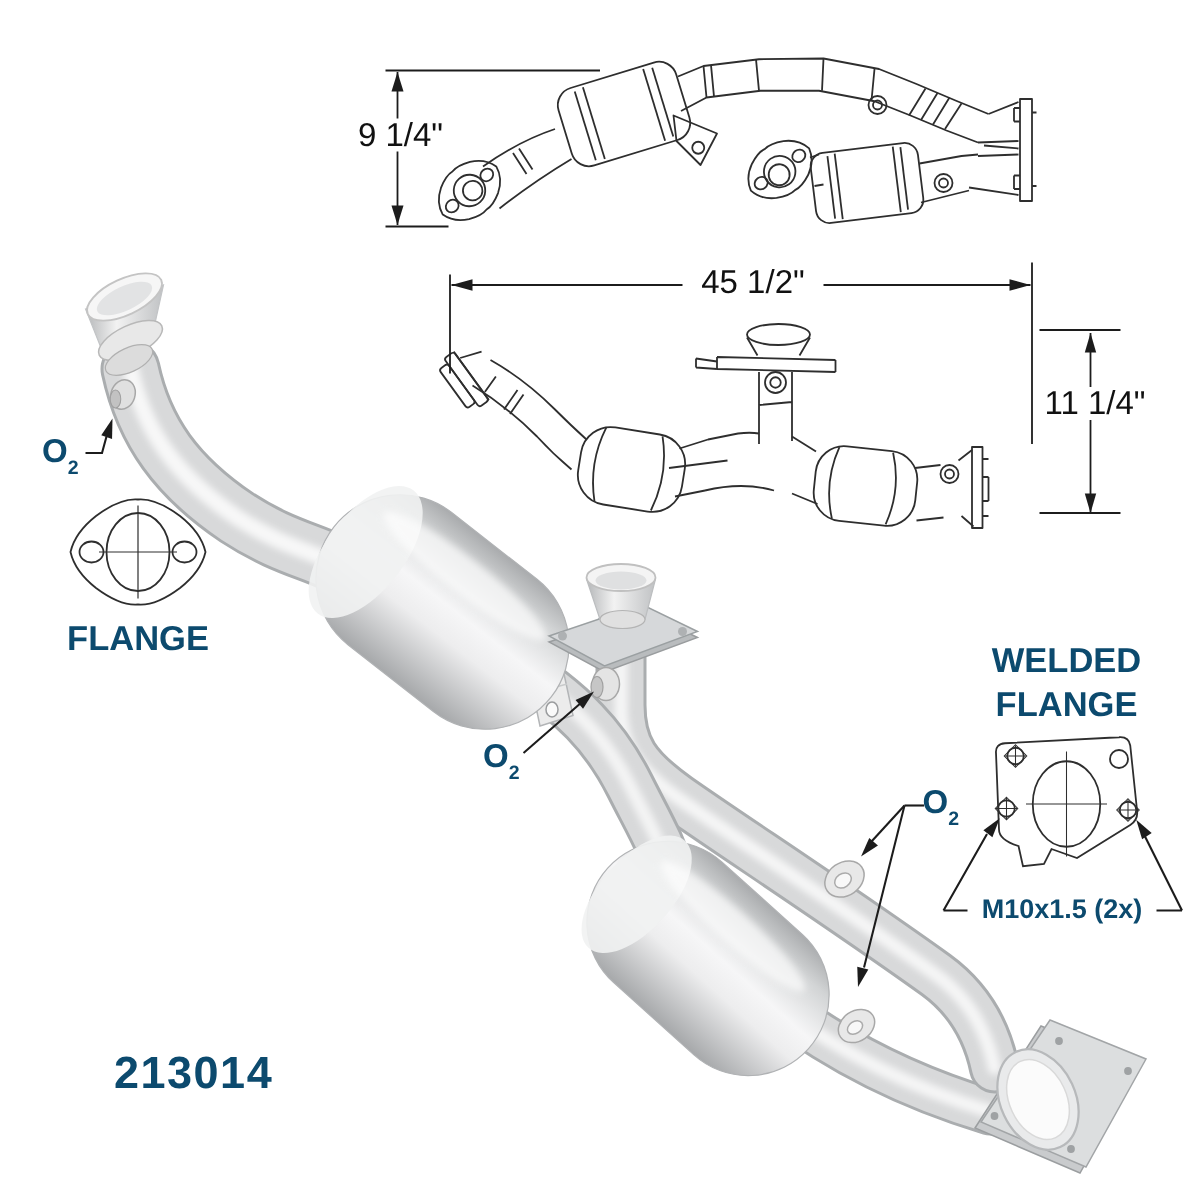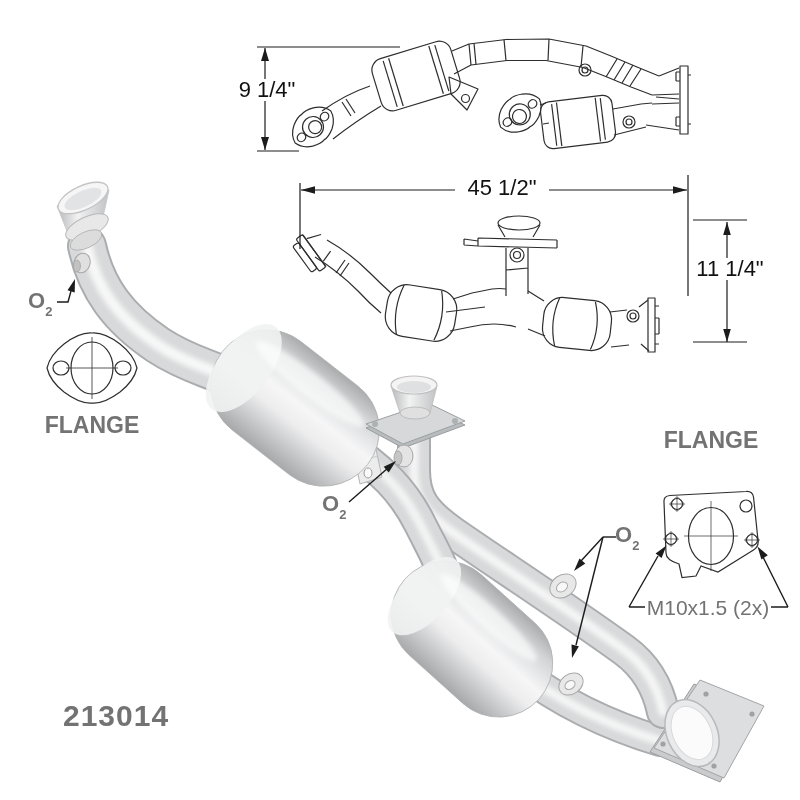"O2" .txt { color: #737373 -> #0c4a6e }
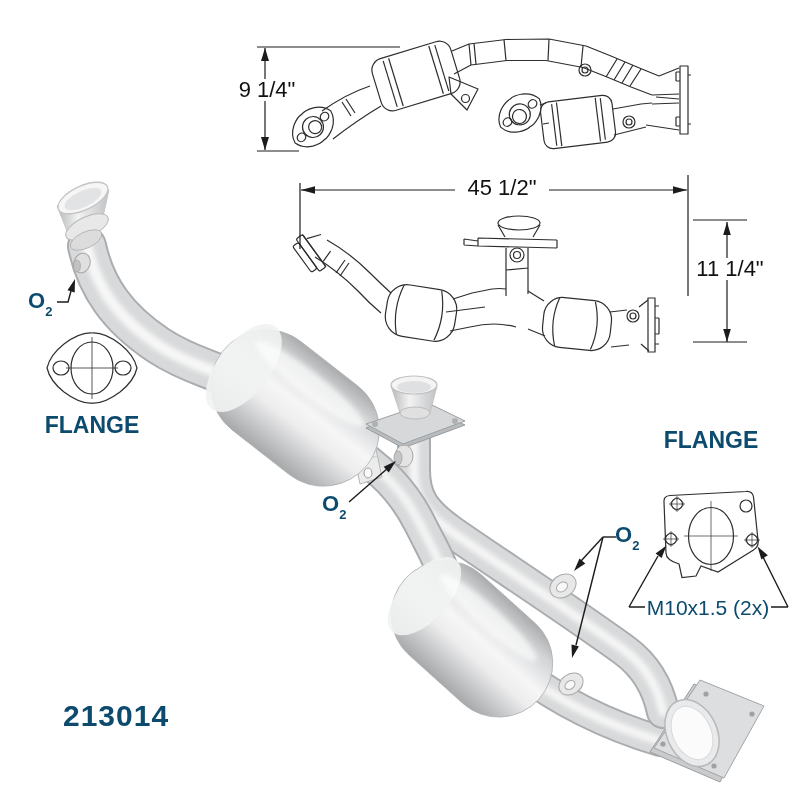"WELDED" div { html: none -> <div>WELDED</div> }
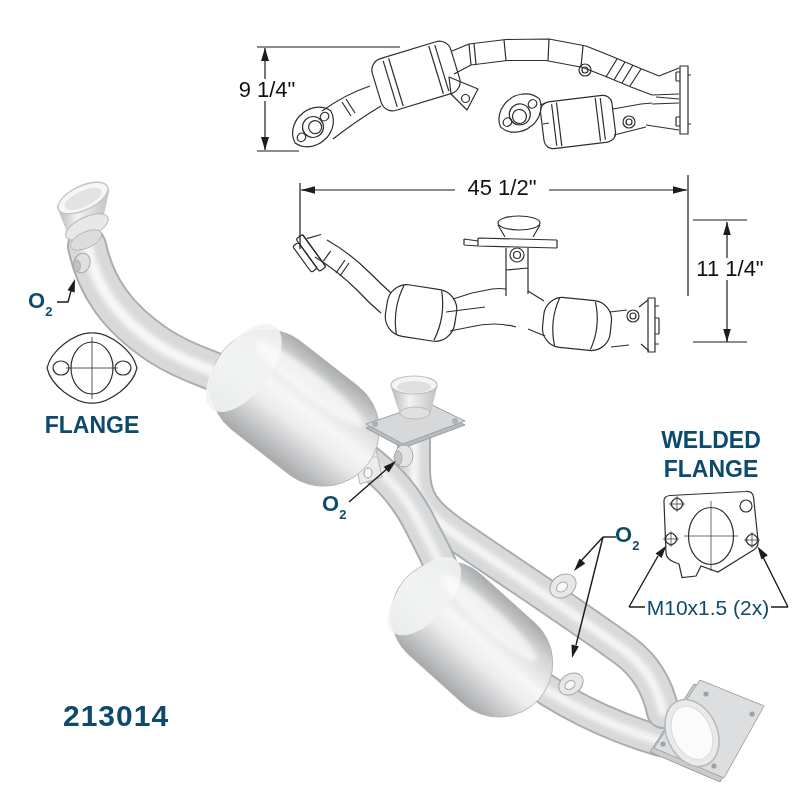"M10x1.5 (2x)" .bolt-spec { font-size: 21px -> 18px; font-weight: 400 -> 700 }
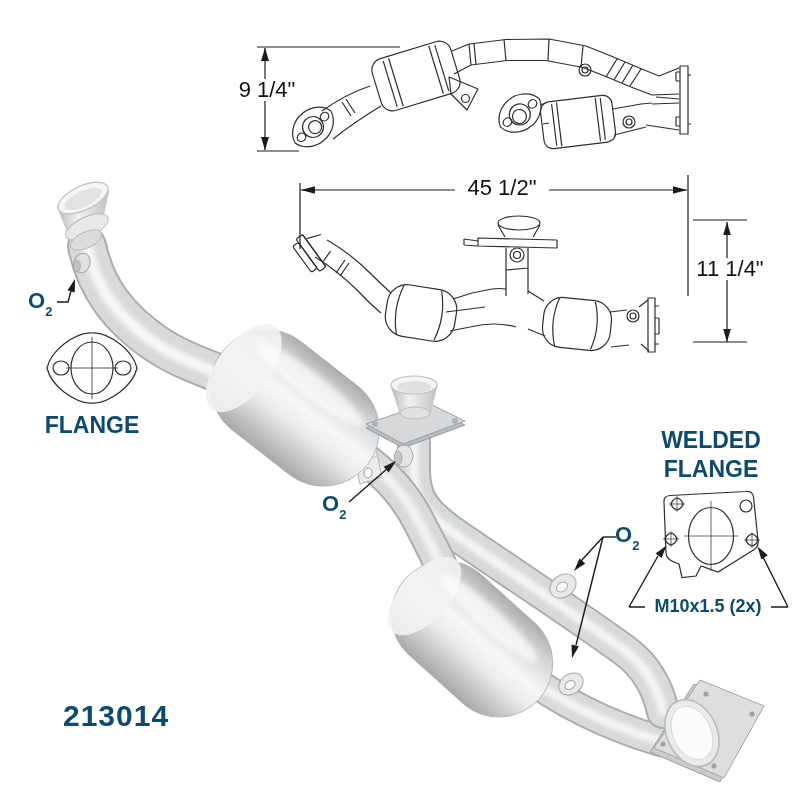"213014" div.txt { left: 63px -> 76px }
